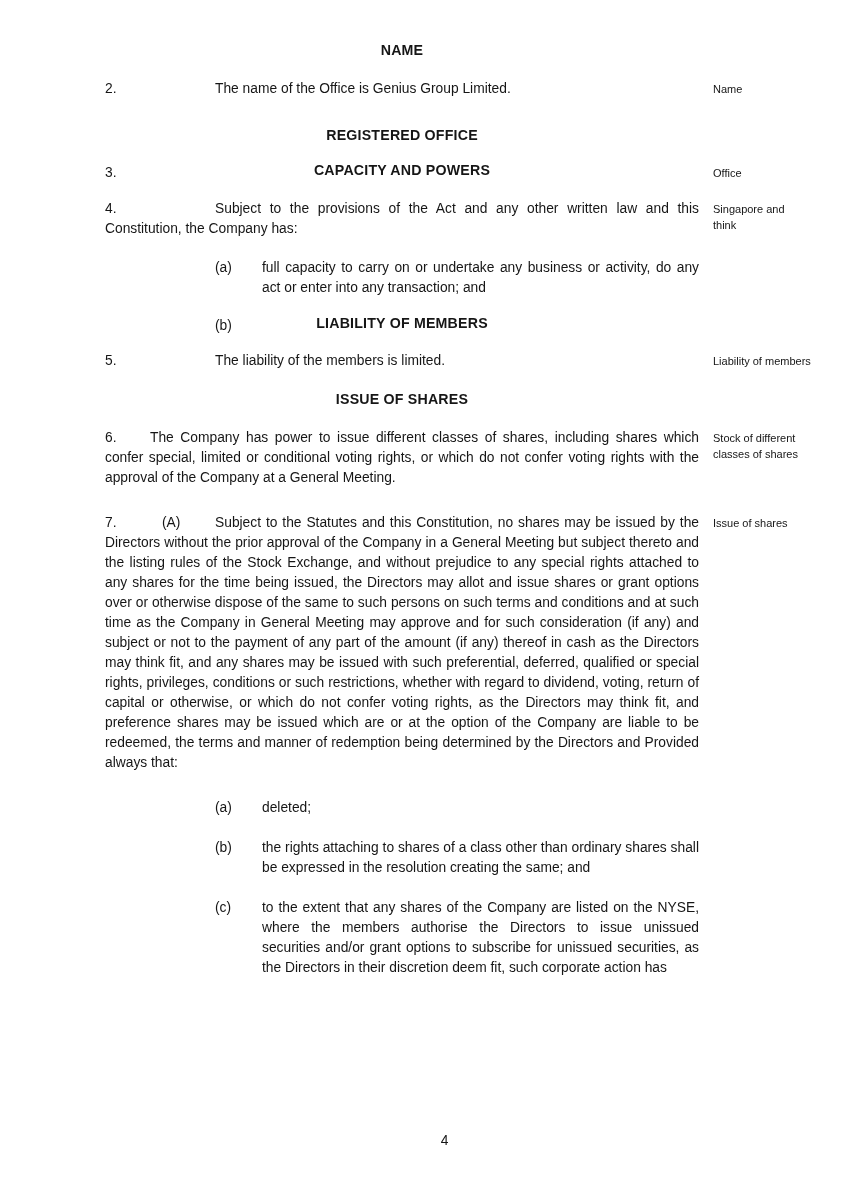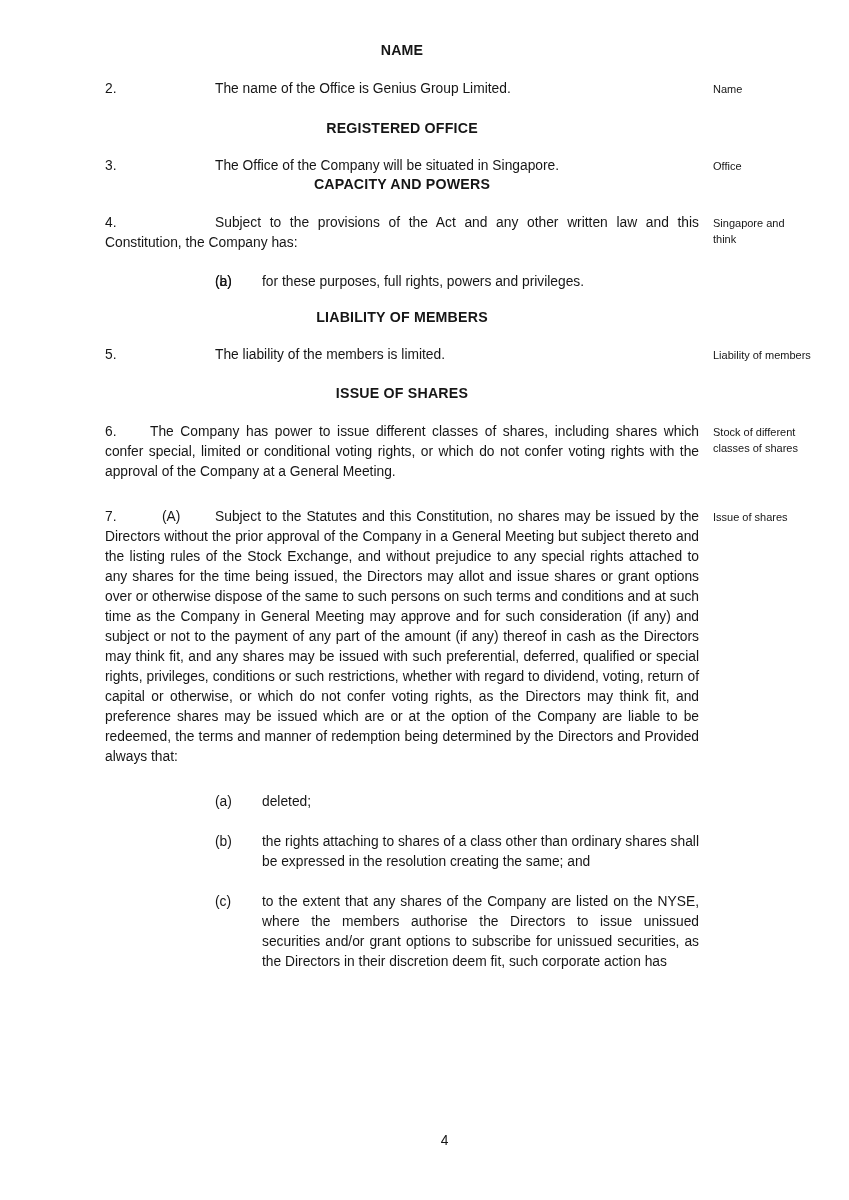"REGISTERED OFFICE" div.heading { margin-top: 22px -> 29px }
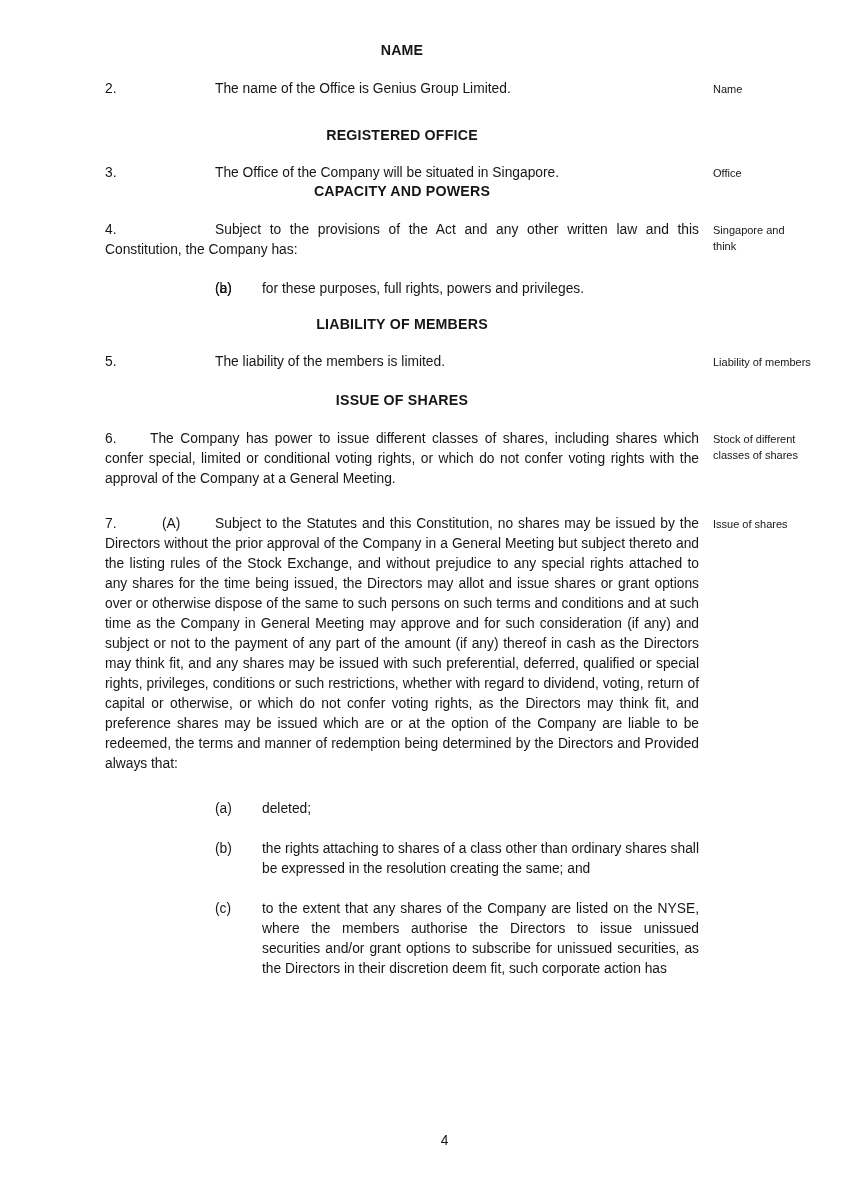"The Office of the Company" span.body-text { html: <span>The Office of the Company will be situated in Singapore.</span> -> none }
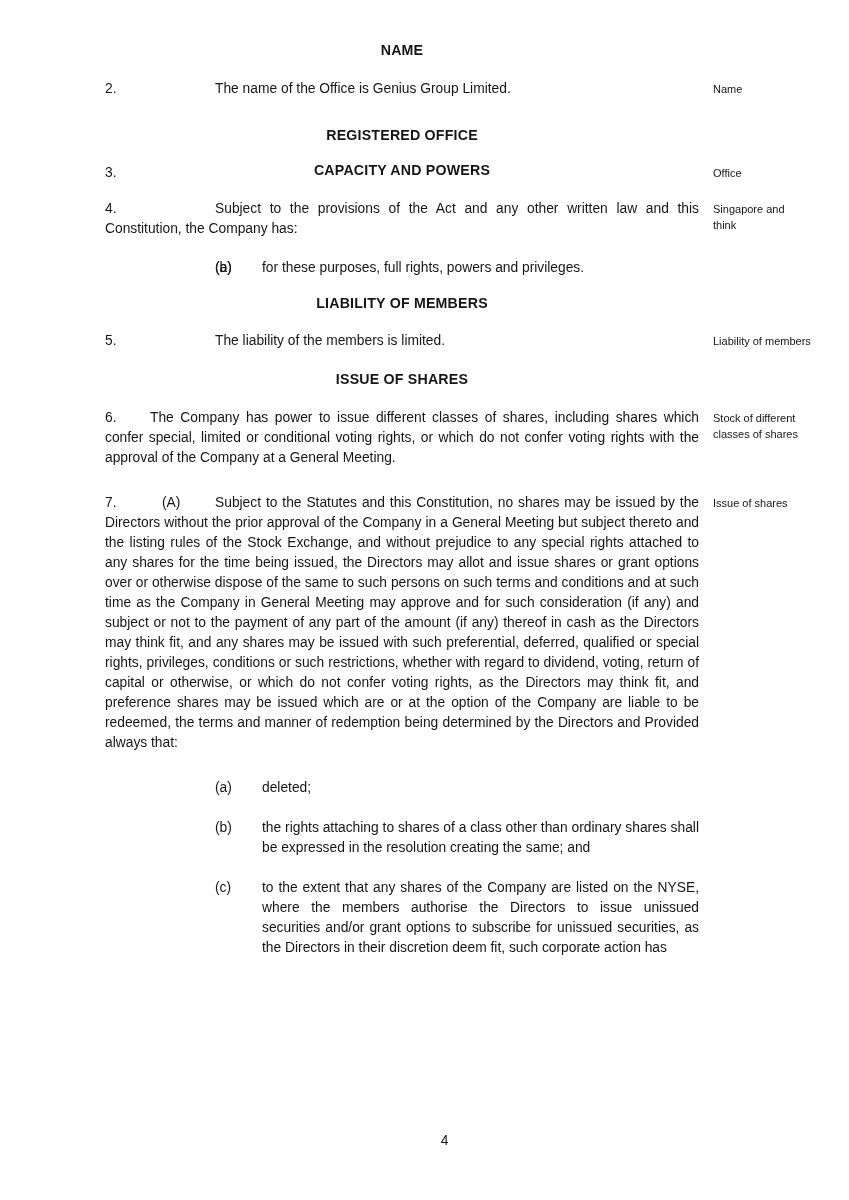"full capacity to carry on" span { html: none -> <span>full capacity to carry on or undertake any business or activity, do any act or enter into any transaction; and</span> }
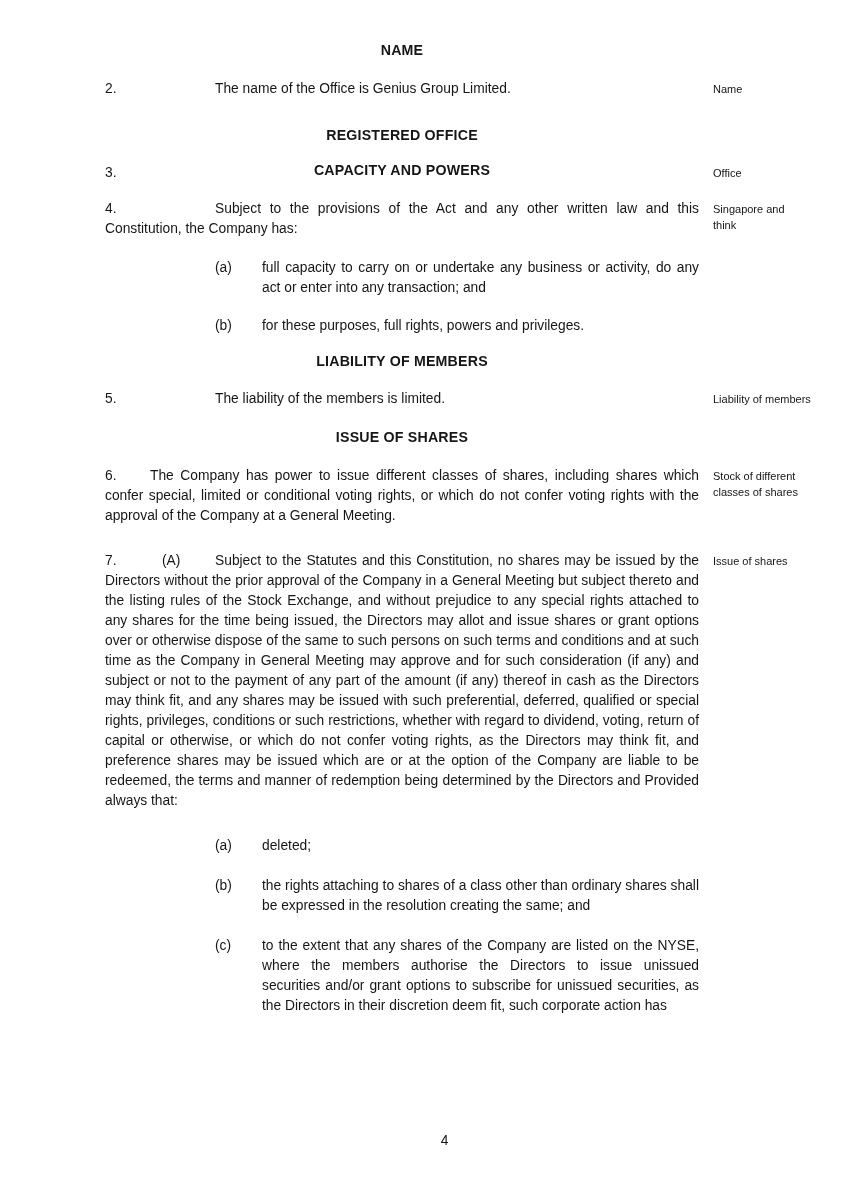"for these purposes, full rights," span { html: <span>for these purposes, full rights, powers and privileges.</span> -> none }
